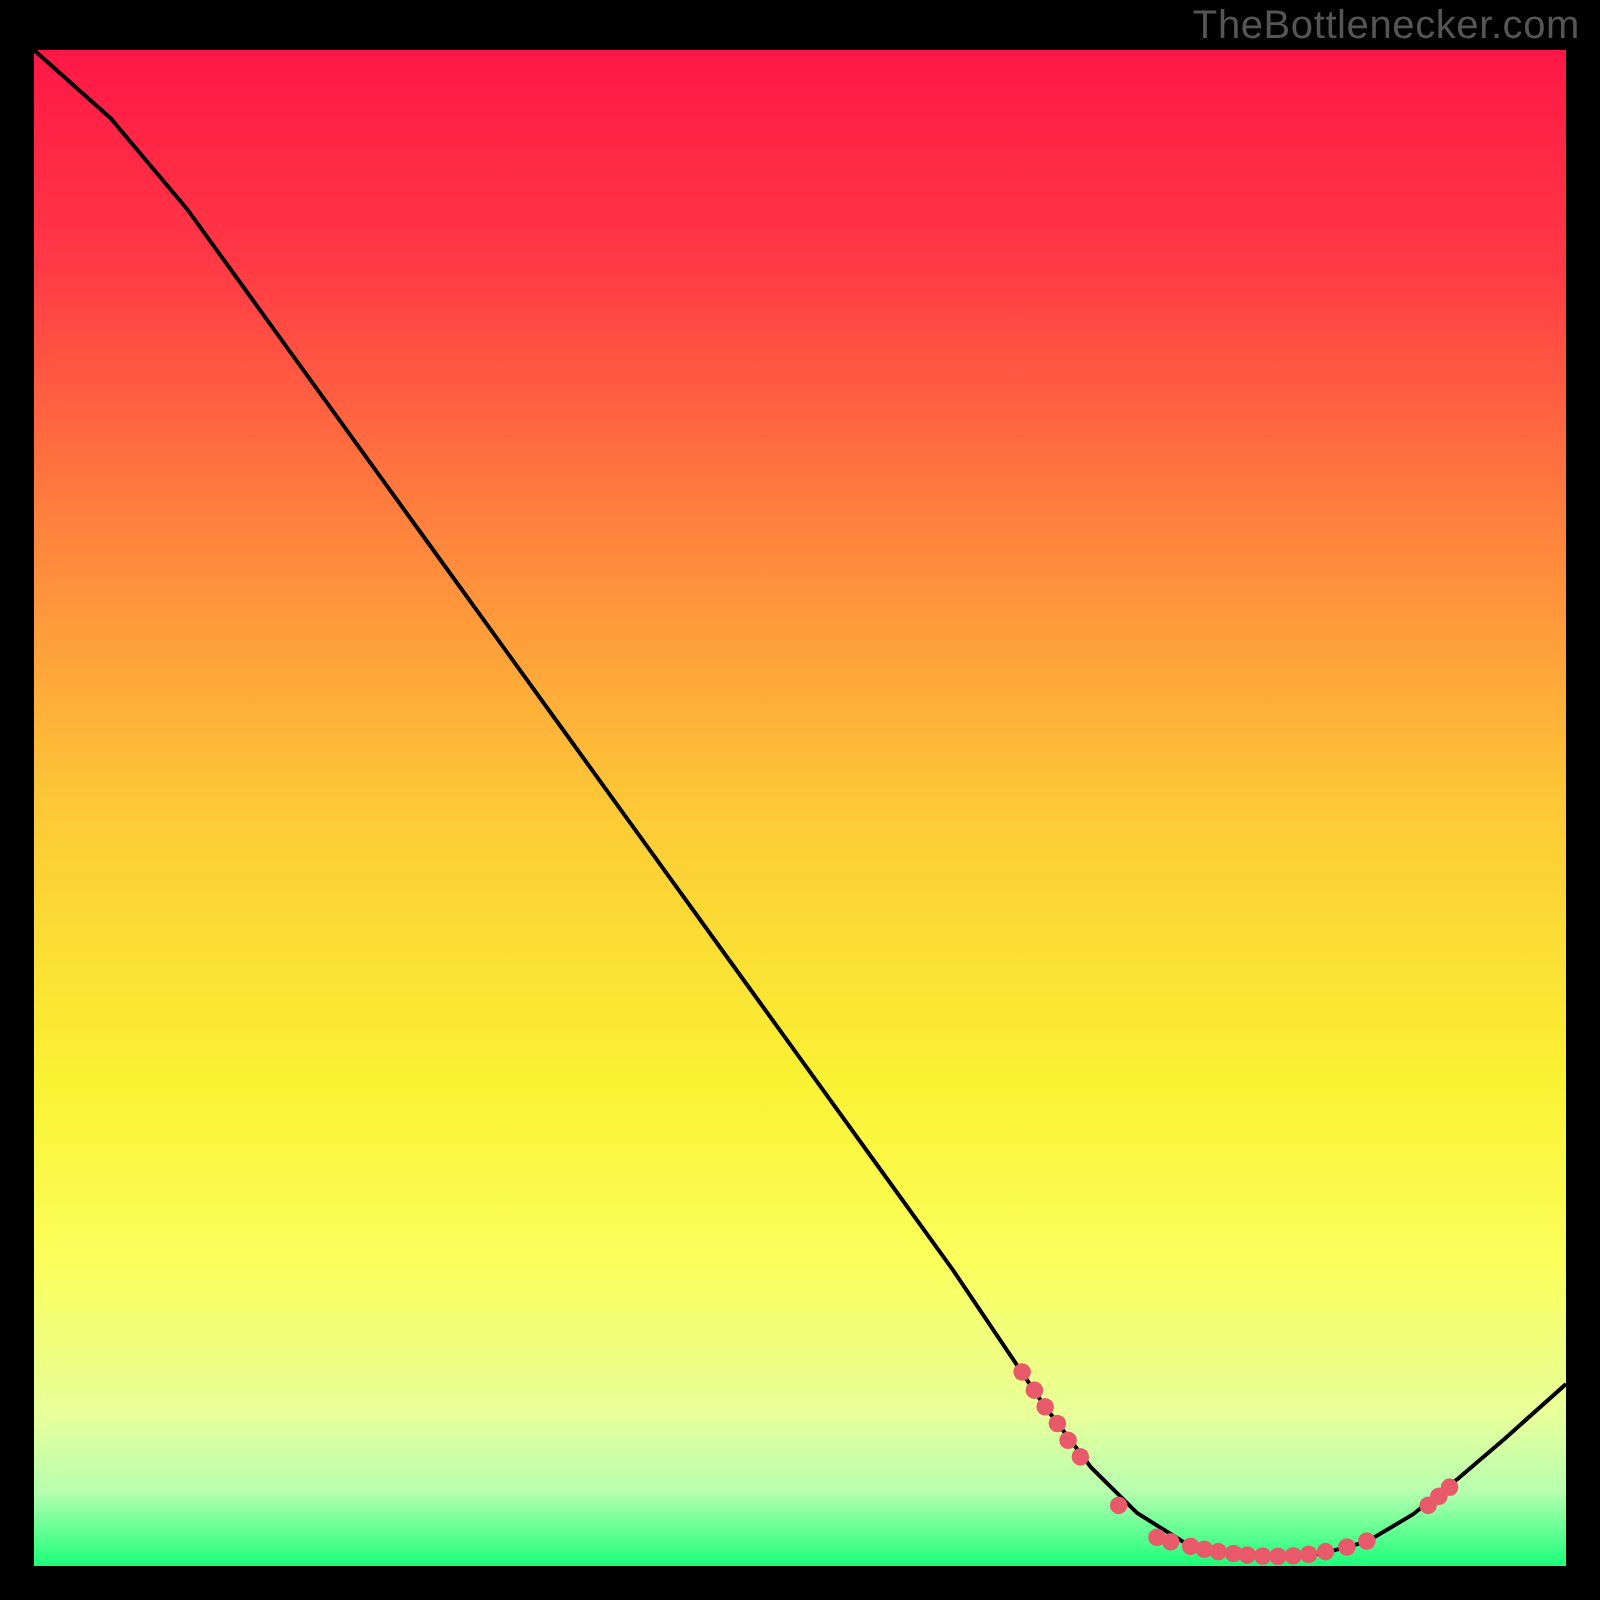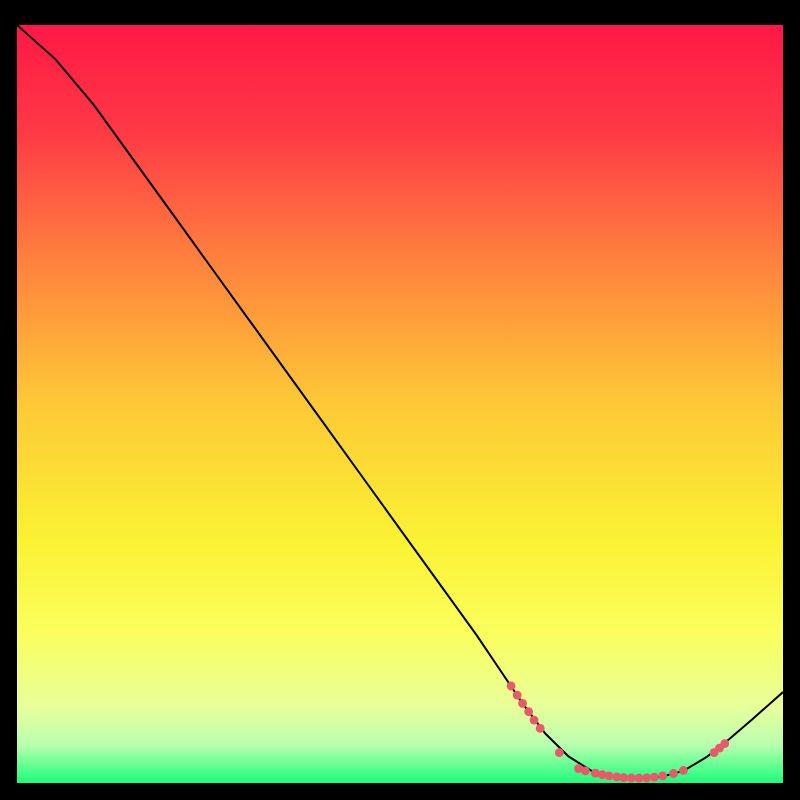"TheBottlenecker.com" div.watermark { html: none -> <div>TheBottlenecker.com</div> }
